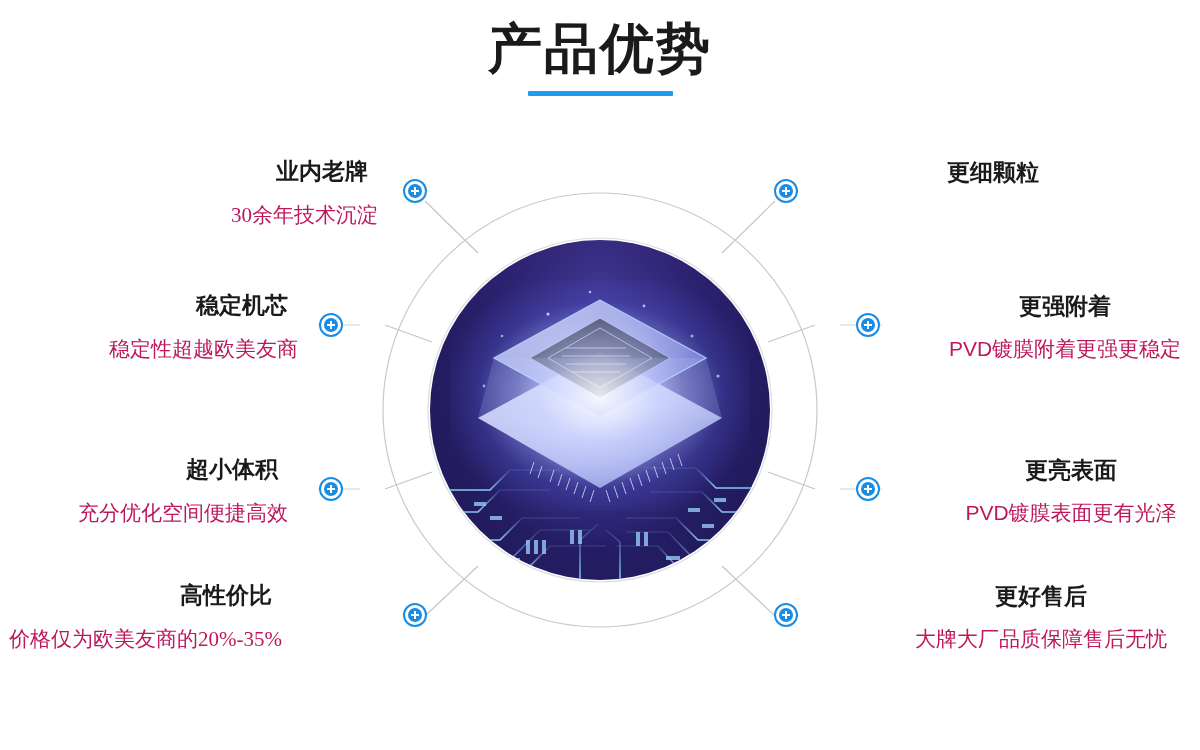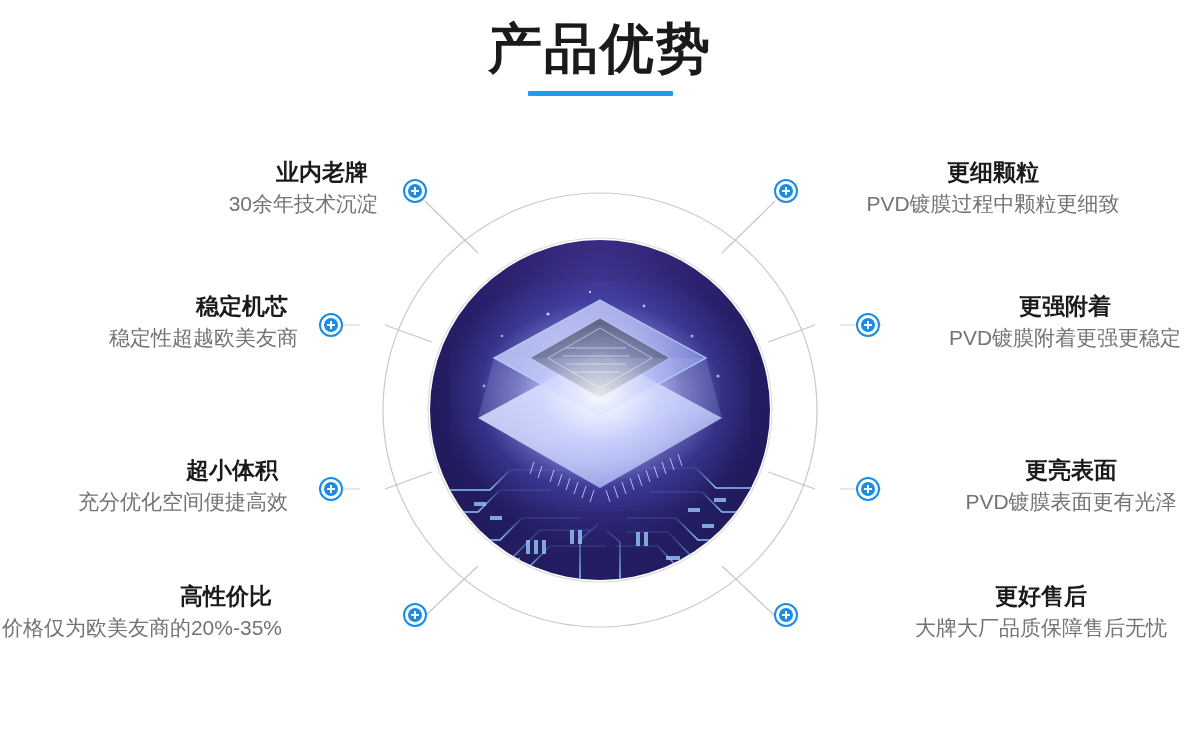"业内老牌" .feature.left { font-family: none -> Liberation Serif, serif }
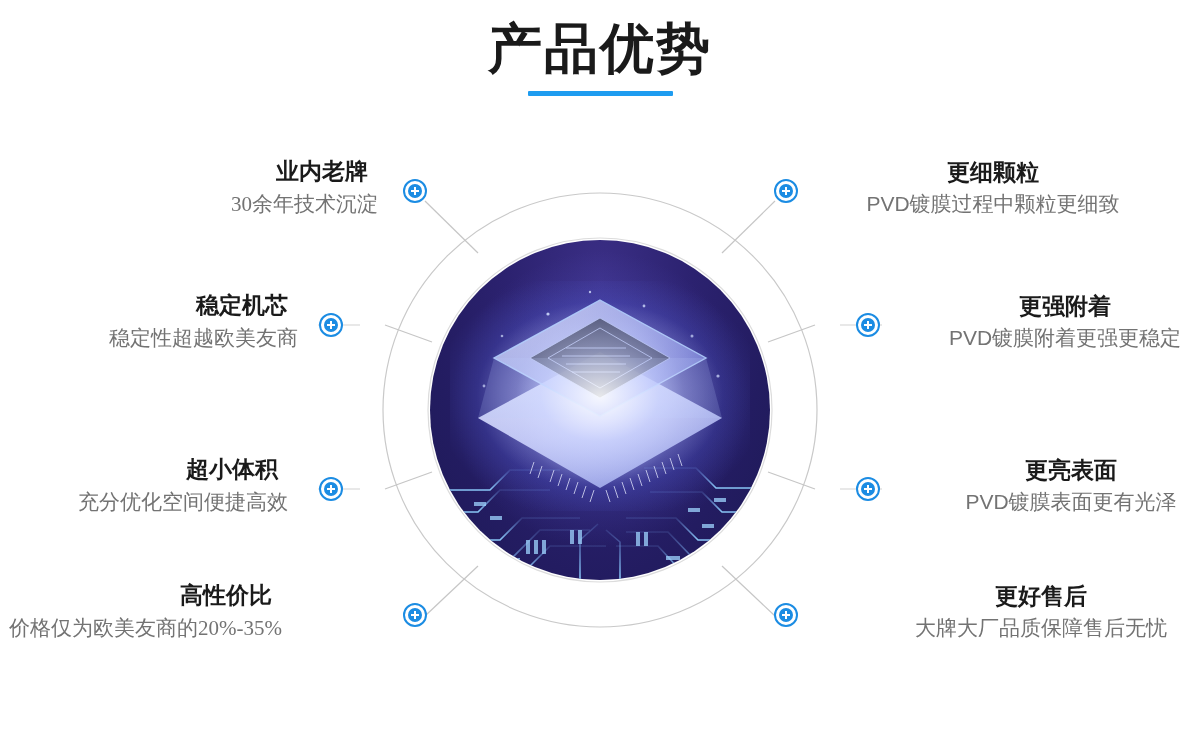"30余年技术沉淀" .feature-desc { color: #737373 -> #be185d; margin-top: 3px -> 14px }
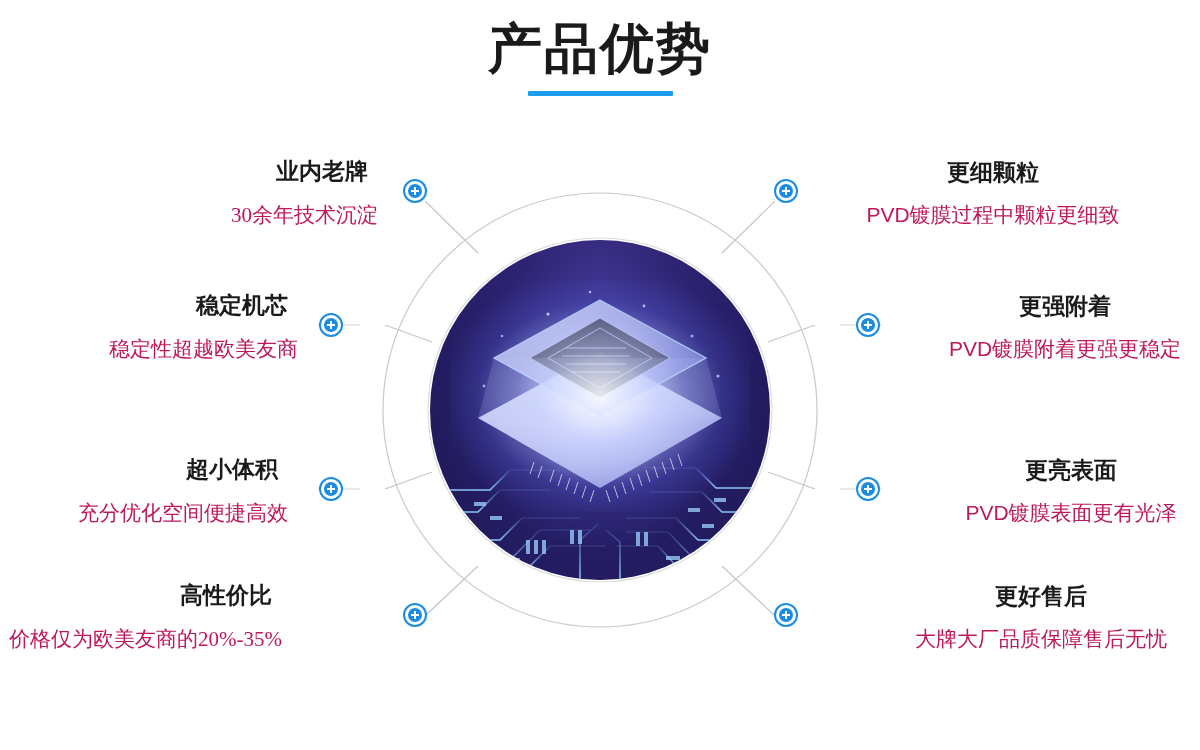"PVD镀膜过程中颗粒更细致" span.feature-desc { html: <span>PVD镀膜过程中颗粒更细致</span> -> none }
